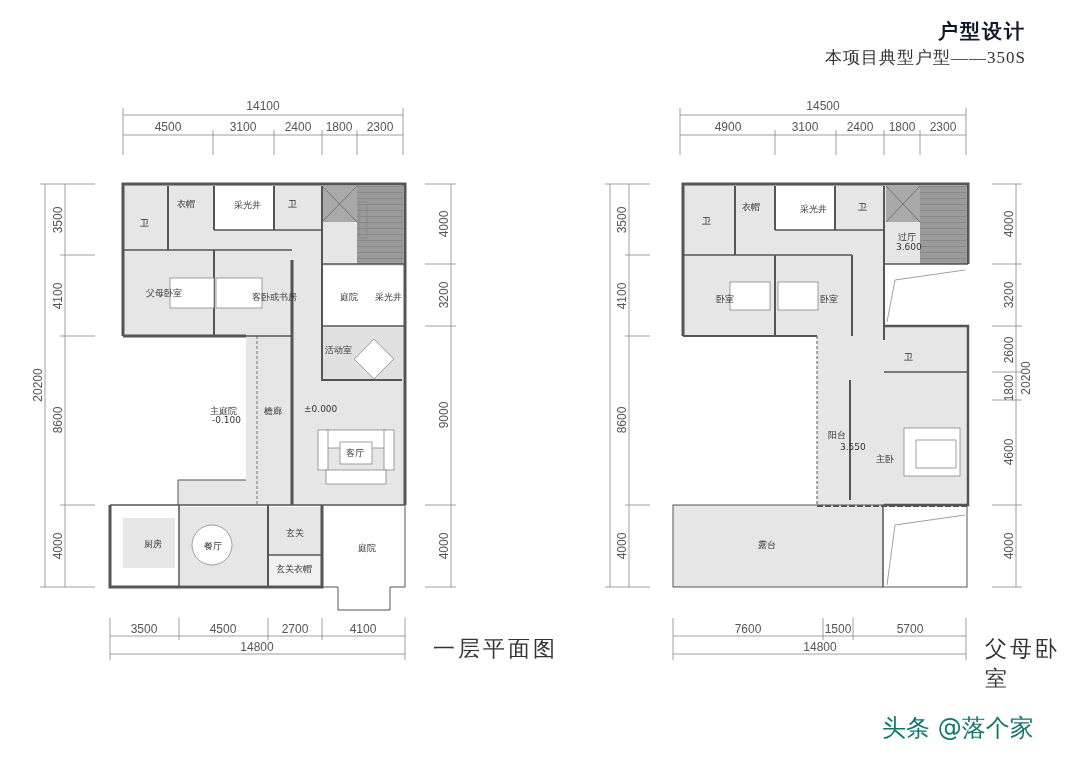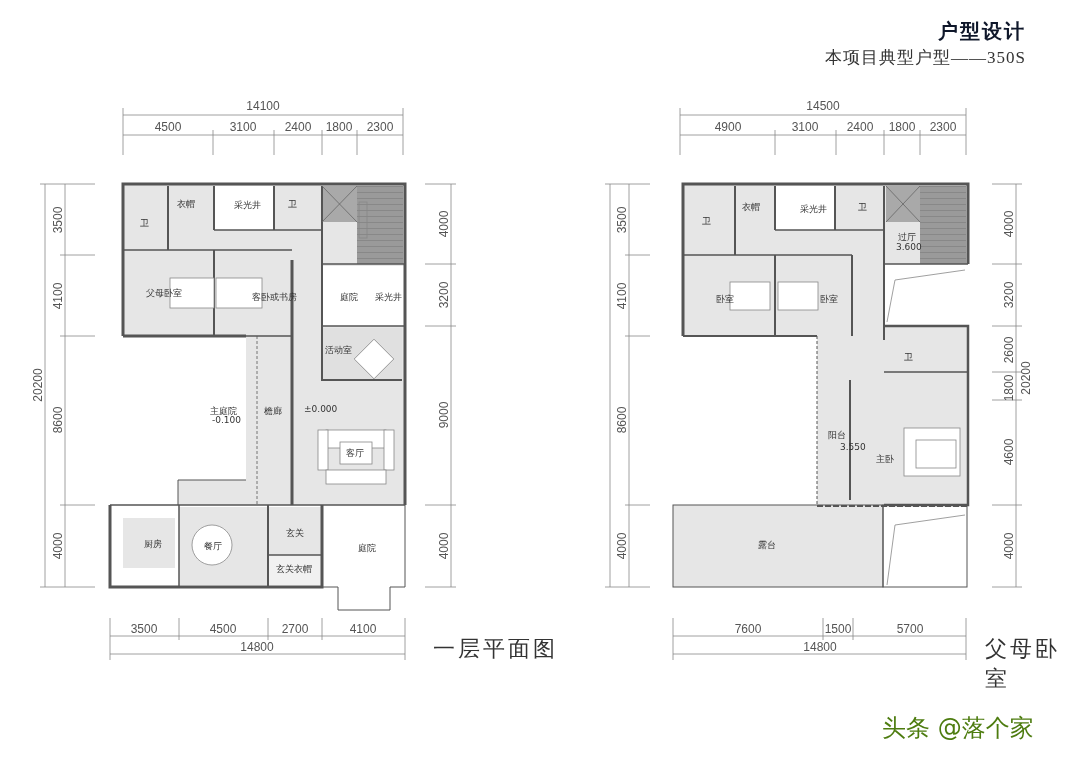"头条 @落个家" .watermark { color: #4d7c0f -> #0f766e }
